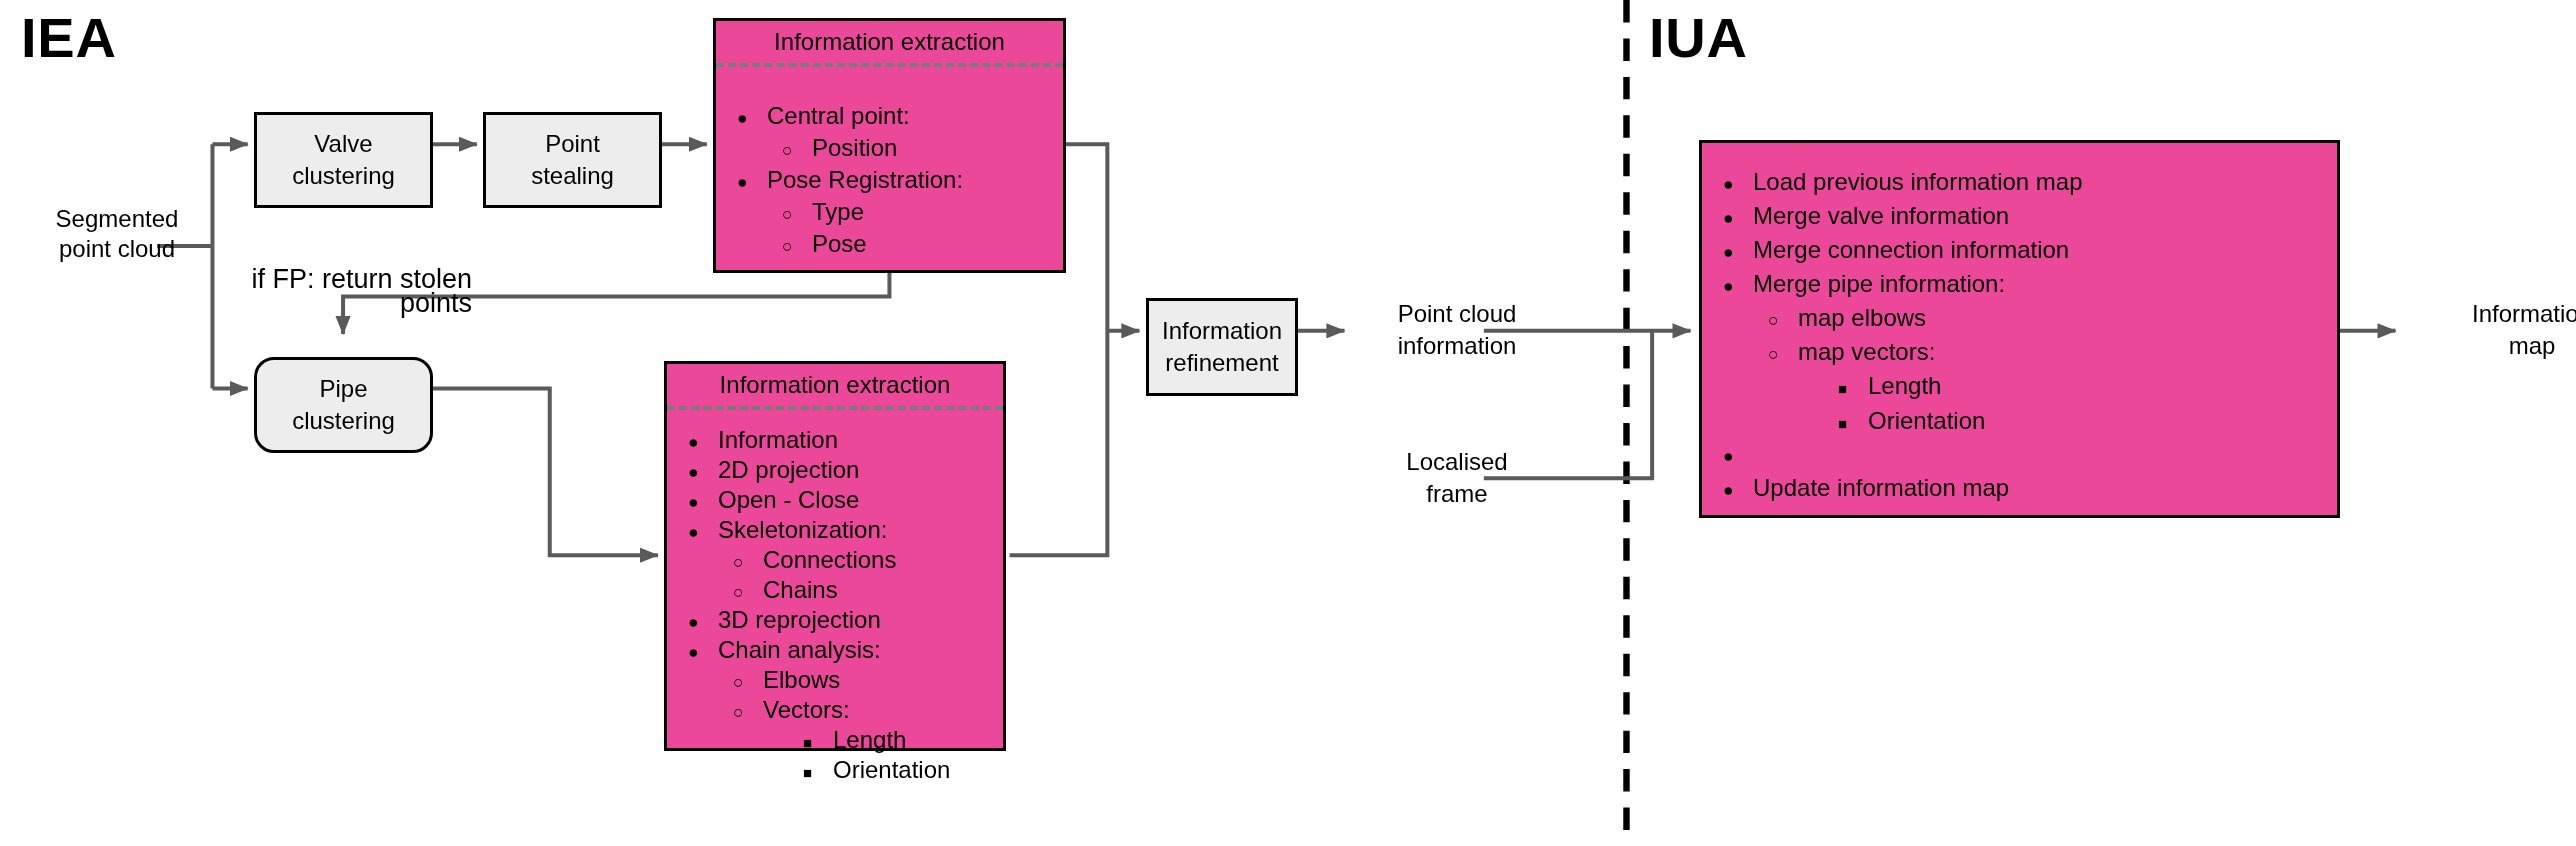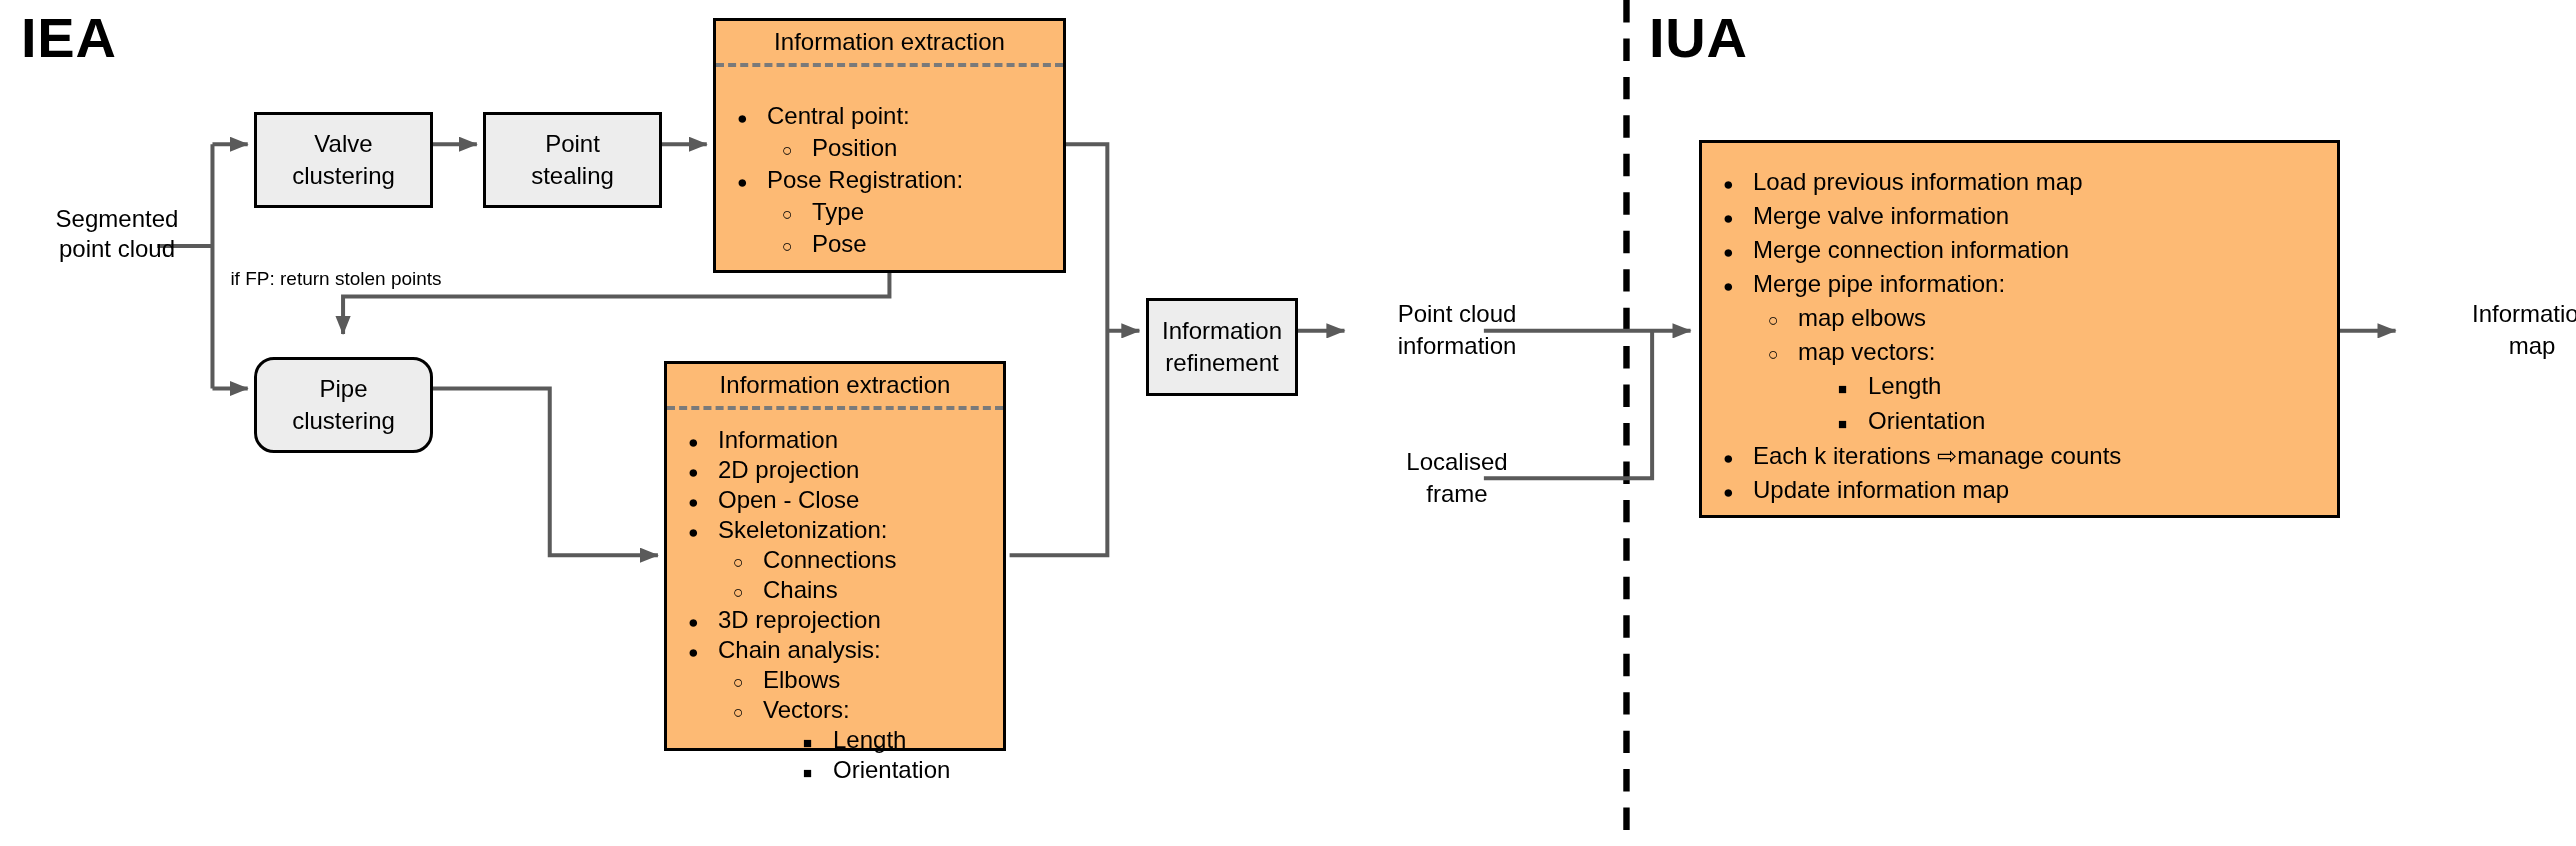"Information extraction" .panel { background: #fdba74 -> #ec4899 }
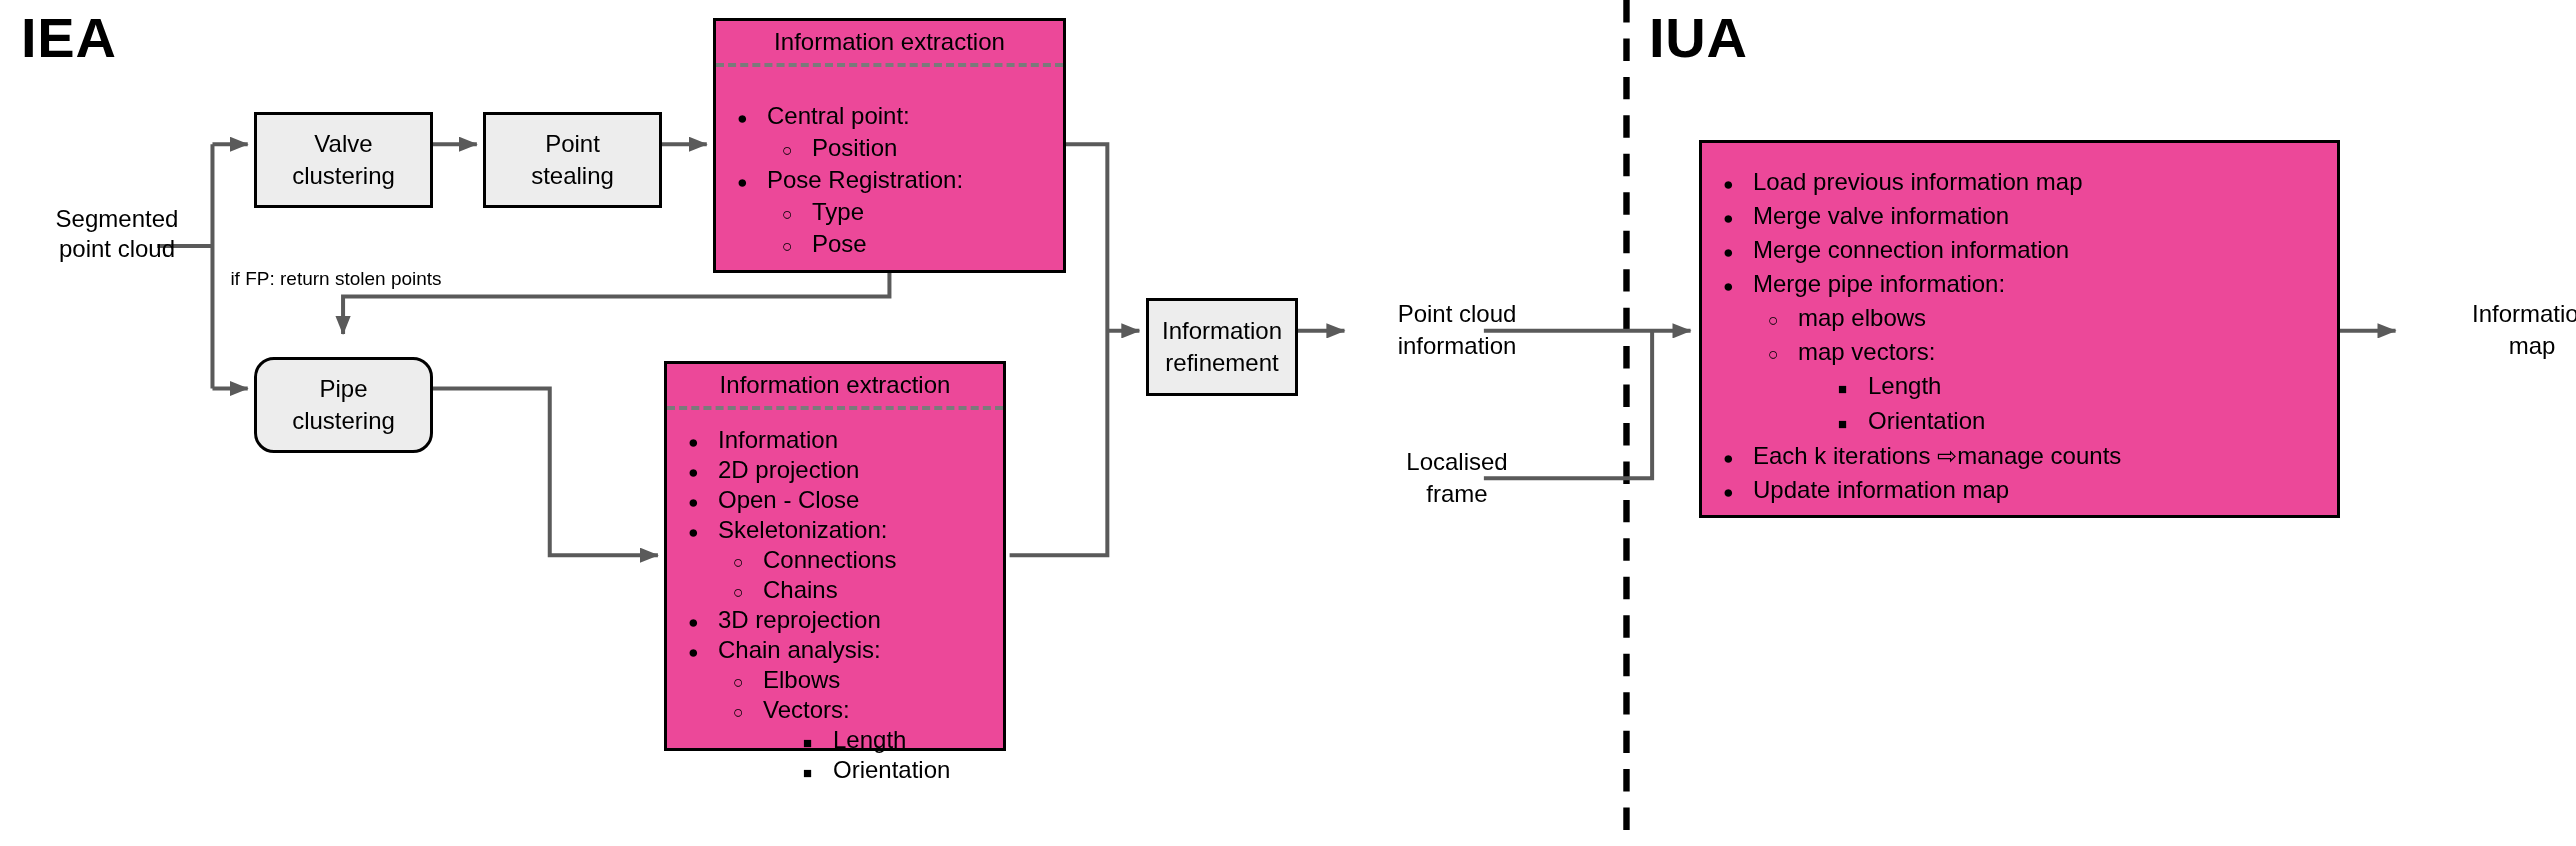"if FP: return stolen points" .edgelabel { font-size: 19px -> 27px; text-align: center -> right }
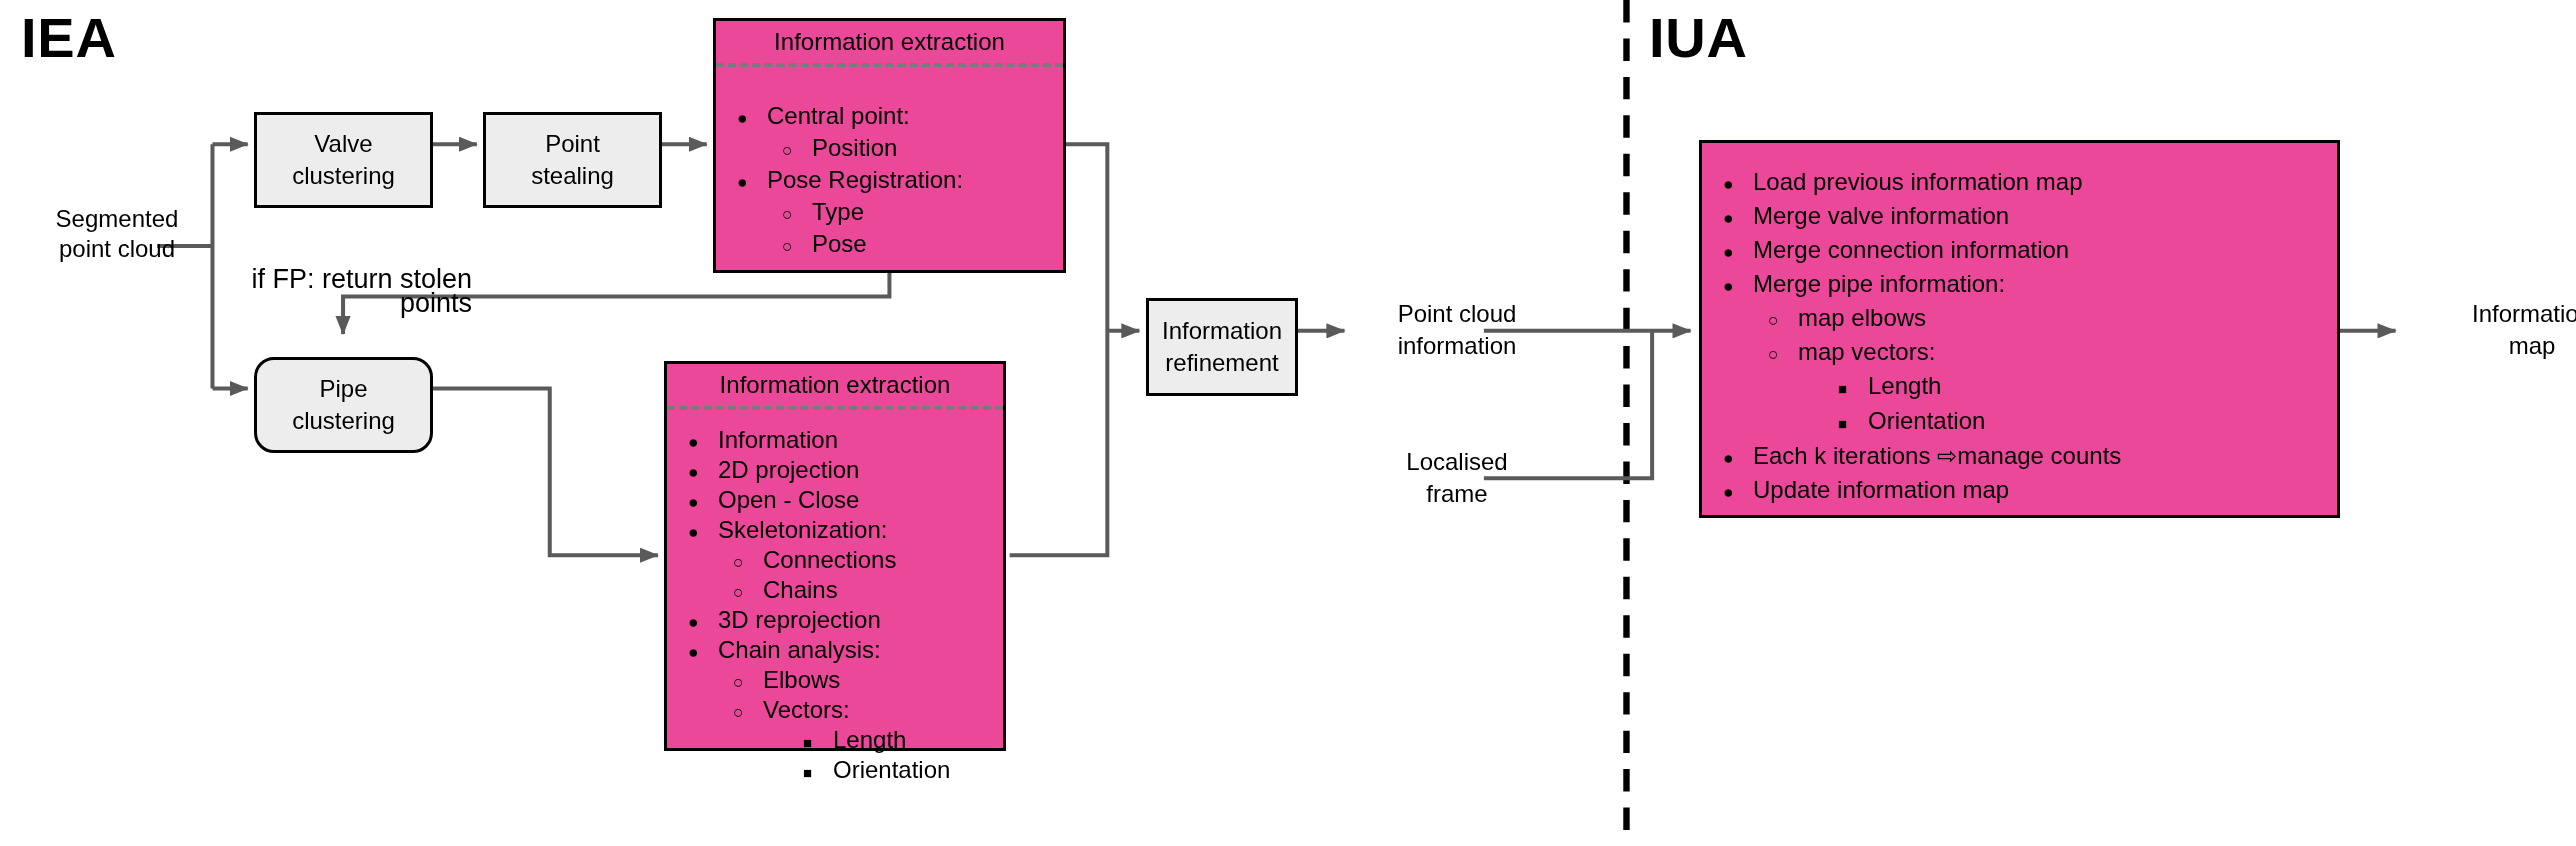"Each k iterations ⇨manage counts" span.t { html: <span>Each k iterations ⇨manage counts</span> -> none }
